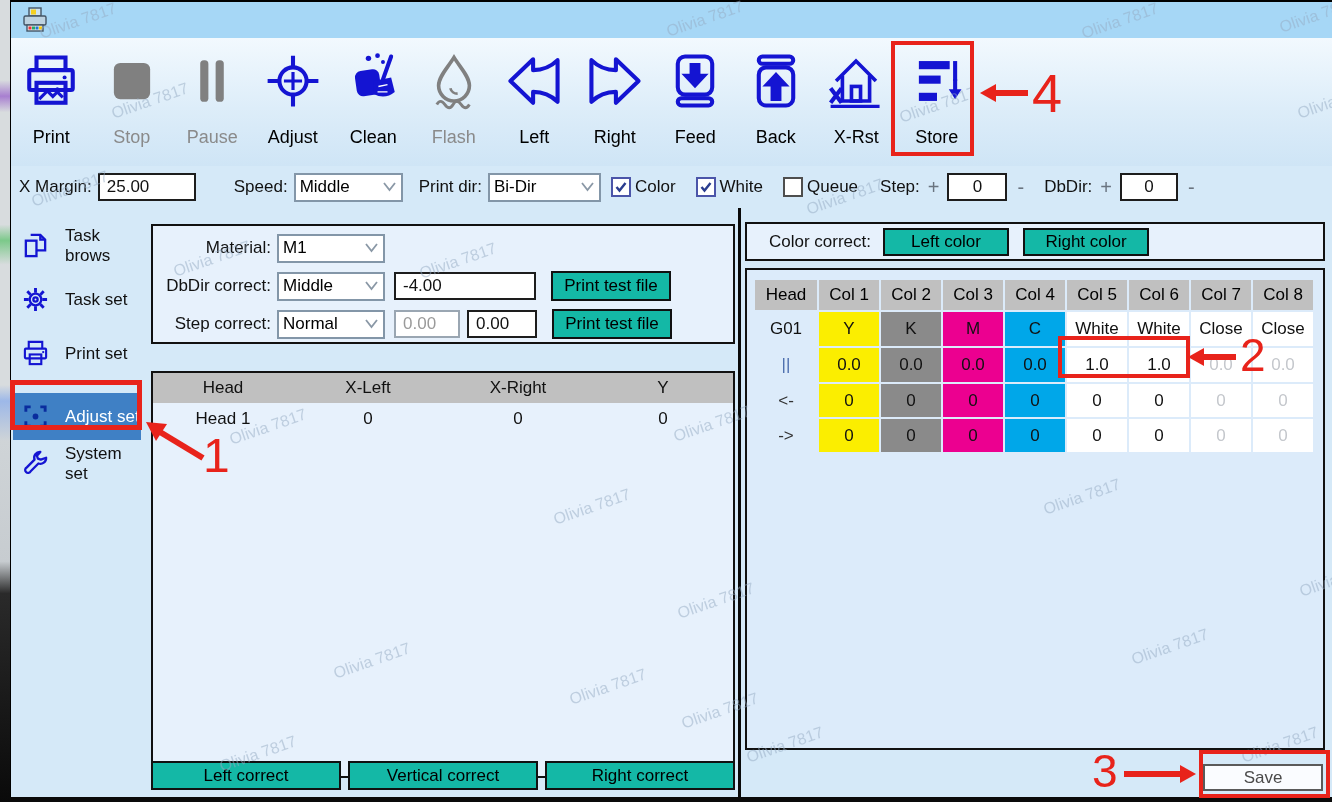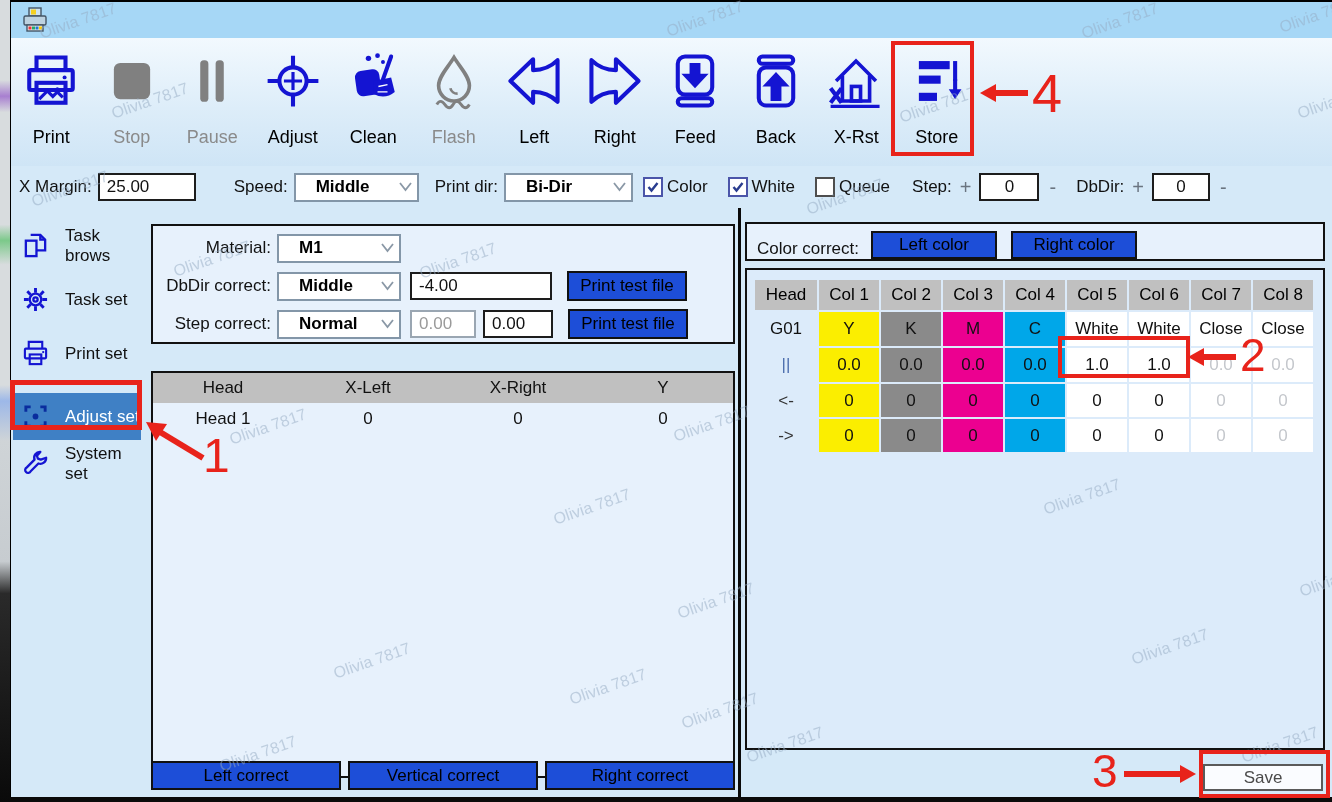"Middle" .dd { font-weight: bold -> none; padding: 0 5px 0 20px -> 0 5px 0 4px }
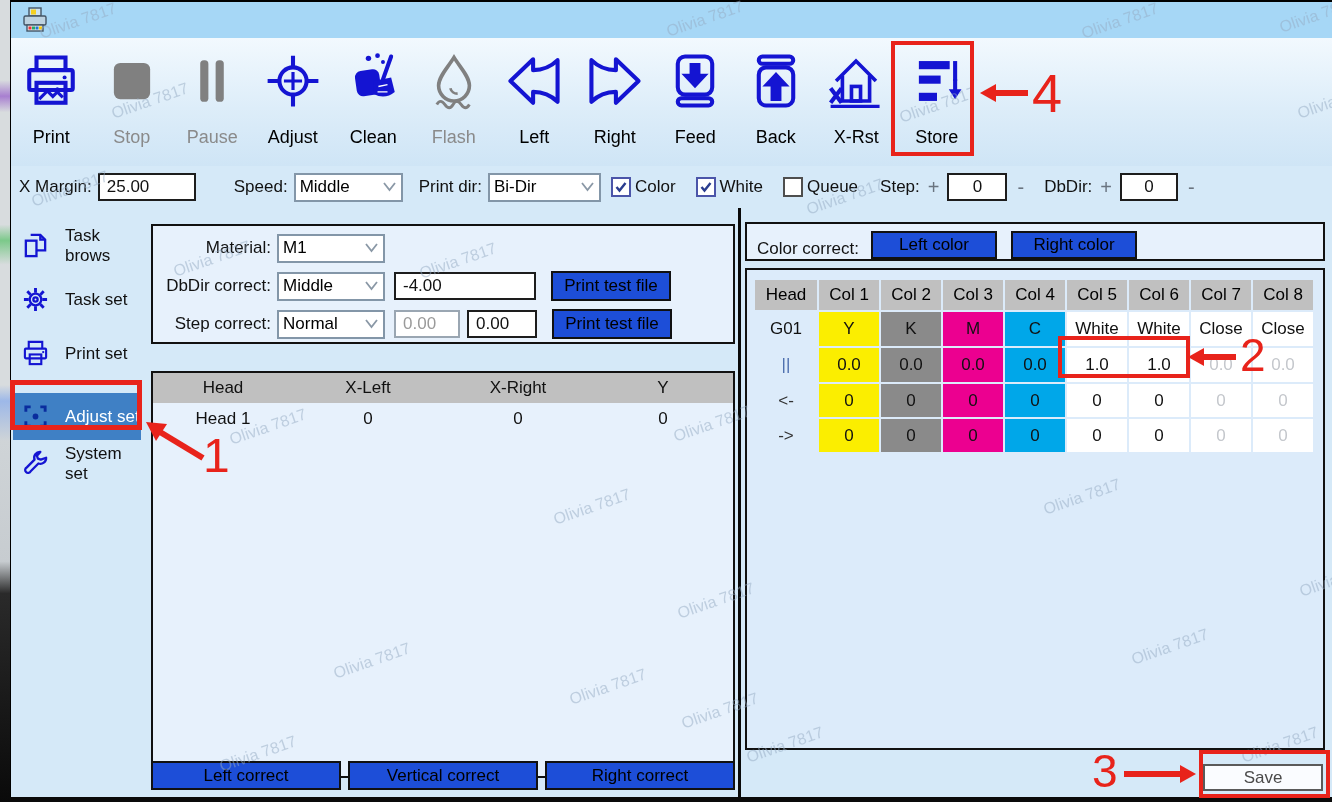"Color correct:" .ccbox { align-items: flex-end -> center; padding-left: none -> 12px }
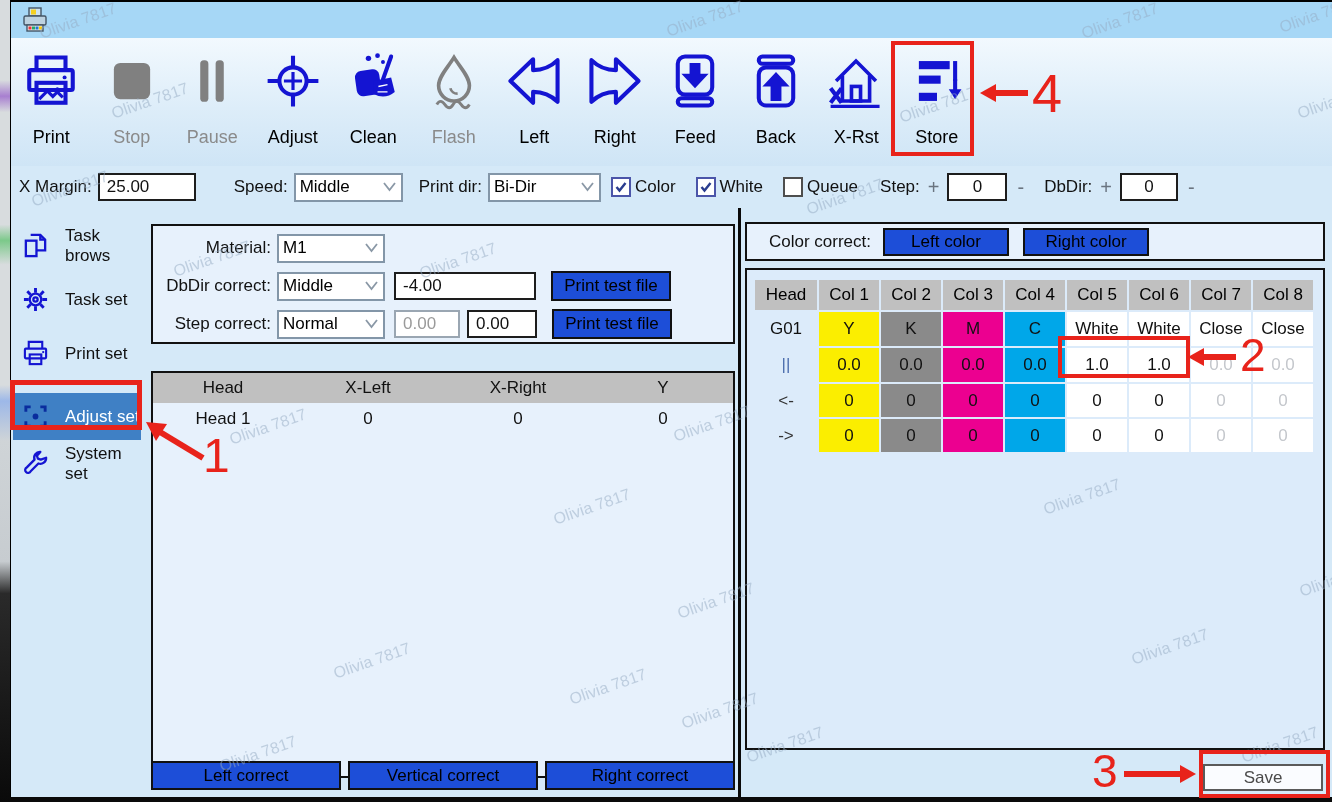"Left color" .btn { background: #1d4ed8 -> #14b8a6 }
